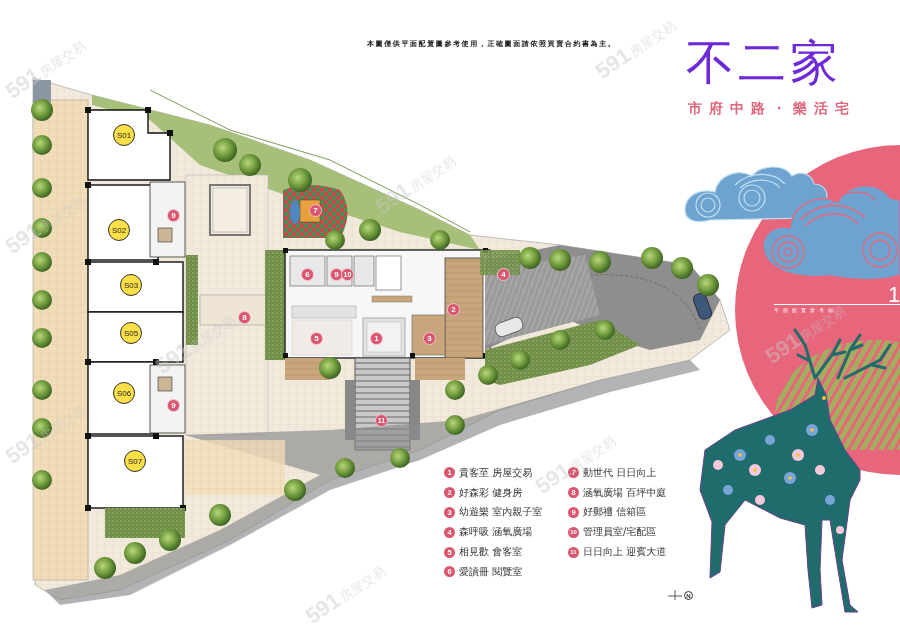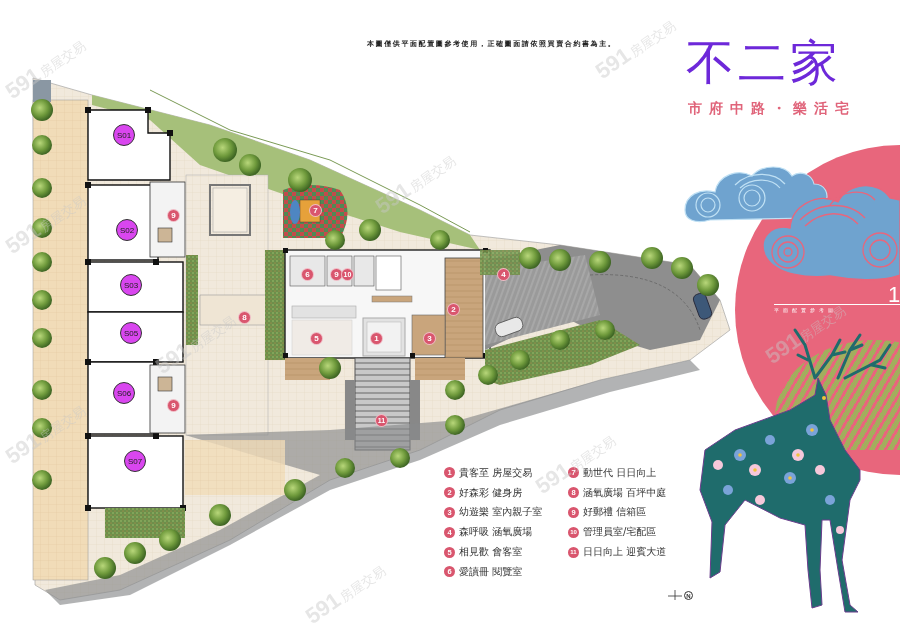"S01" .unit-label { background: #d946ef -> #fde047 }
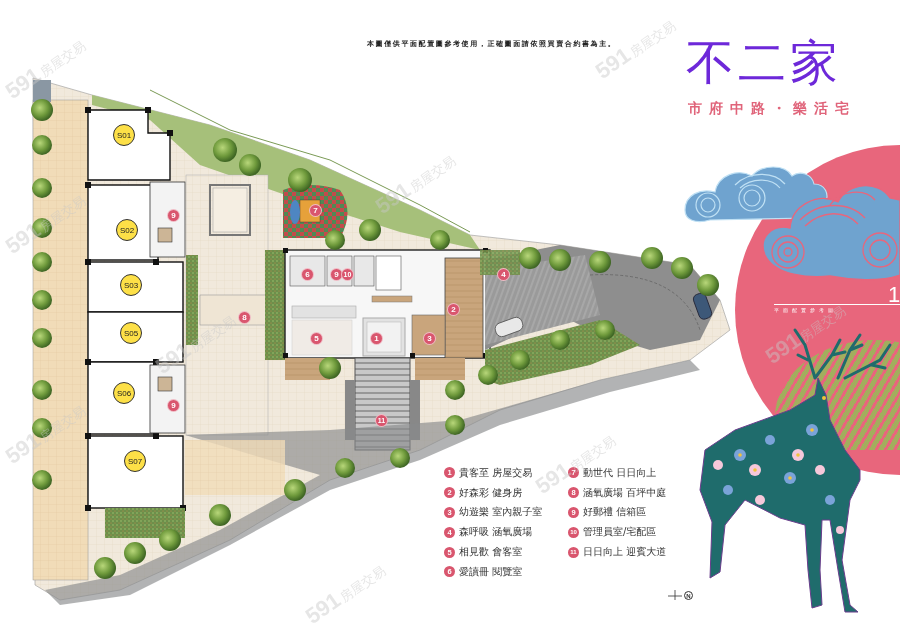"S02" div.unit-label { left: 116px -> 108px }
